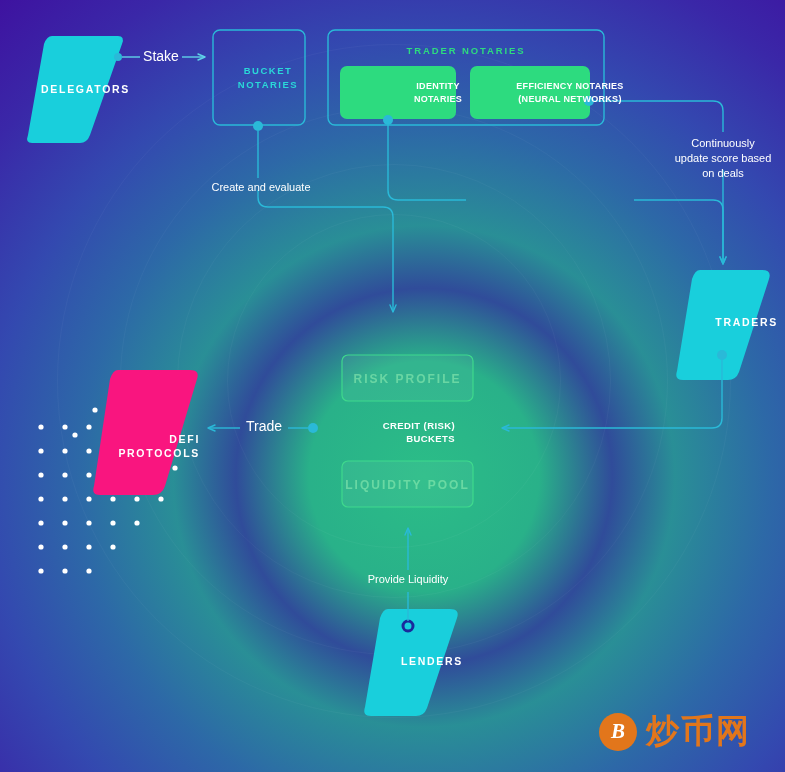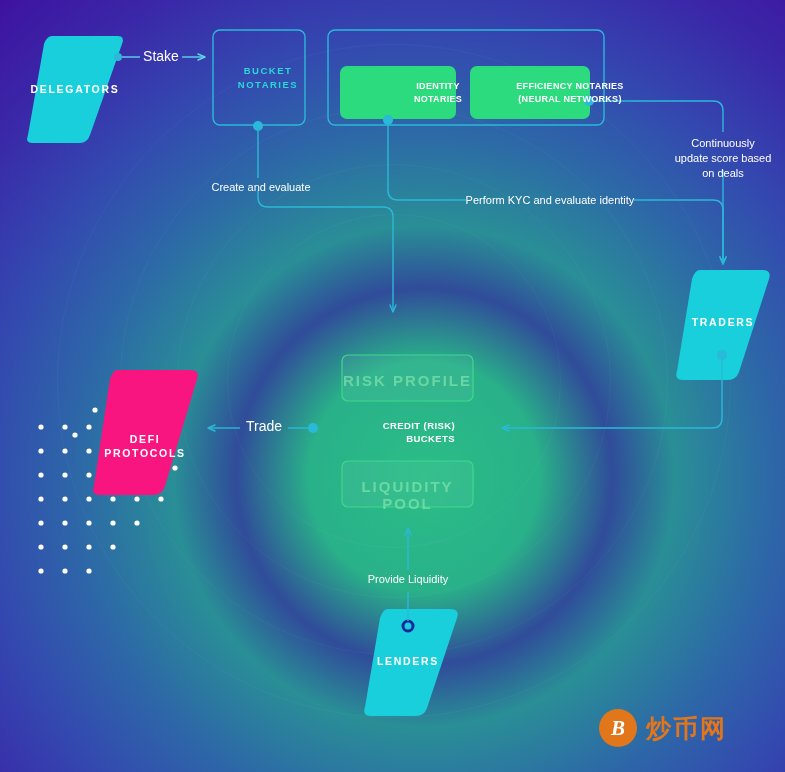"TRADER NOTARIES" div.group-title { html: none -> <div>TRADER NOTARIES</div> }
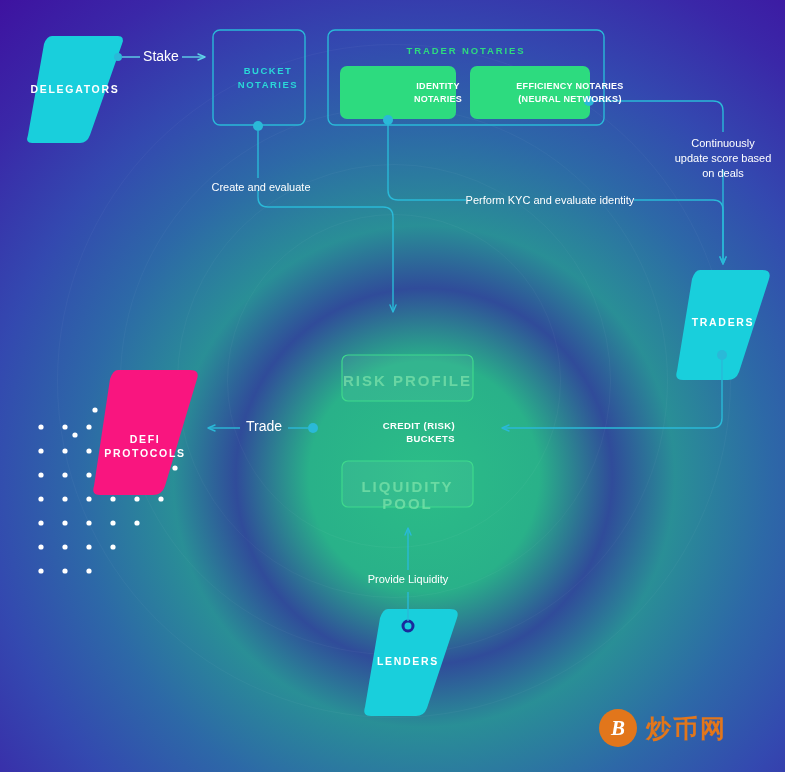"DELEGATORS" .node-label { text-align: center -> right }
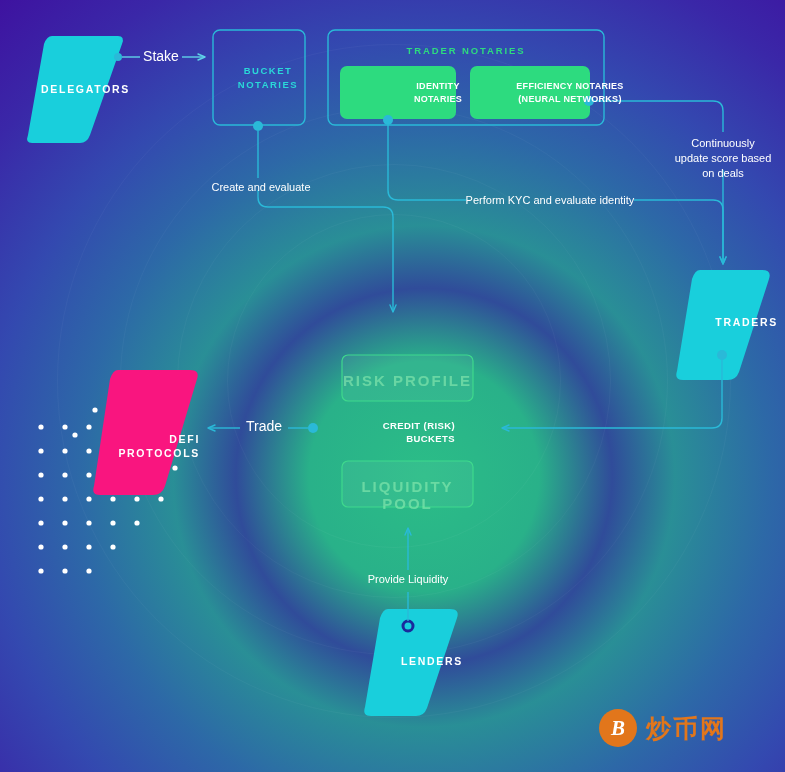"Perform KYC and evaluate identity" div.edge-label { html: <div>Perform KYC and evaluate identity</div> -> none }
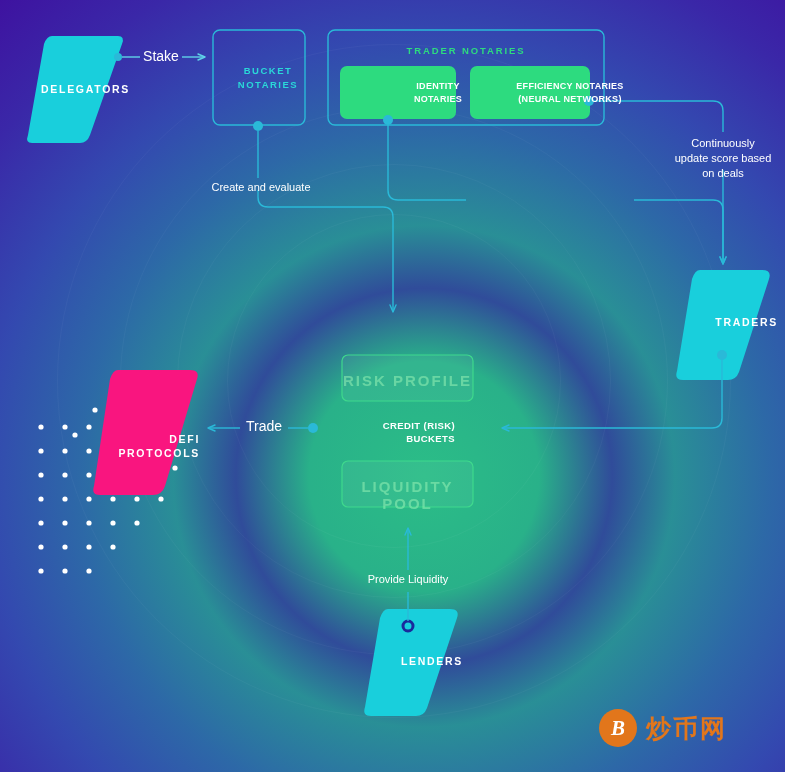"RISK PROFILE" .ghost-label { font-size: 15px -> 12px }
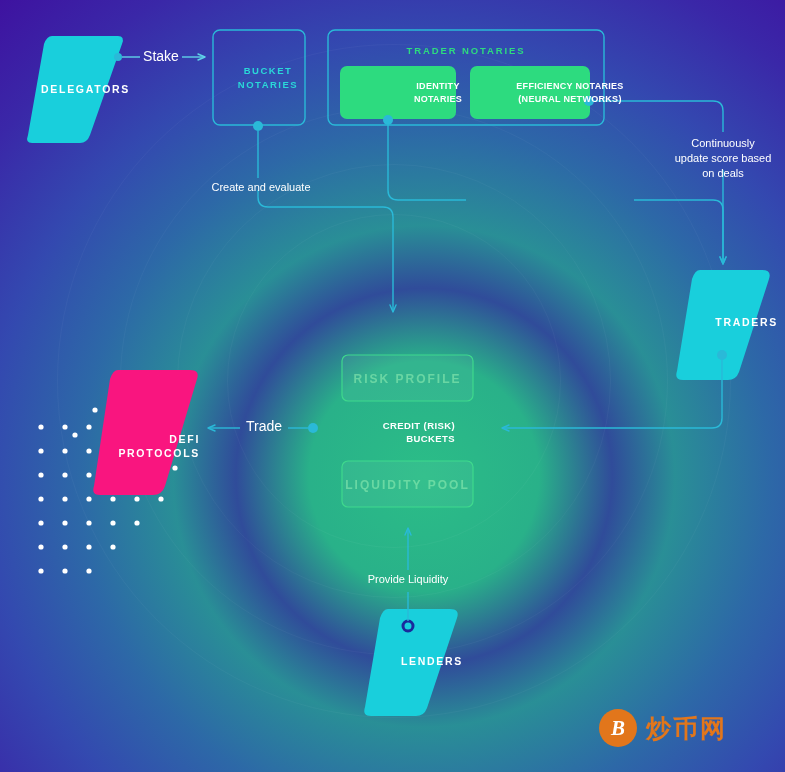"炒币网" .wm-text { font-size: 25px -> 33px }
